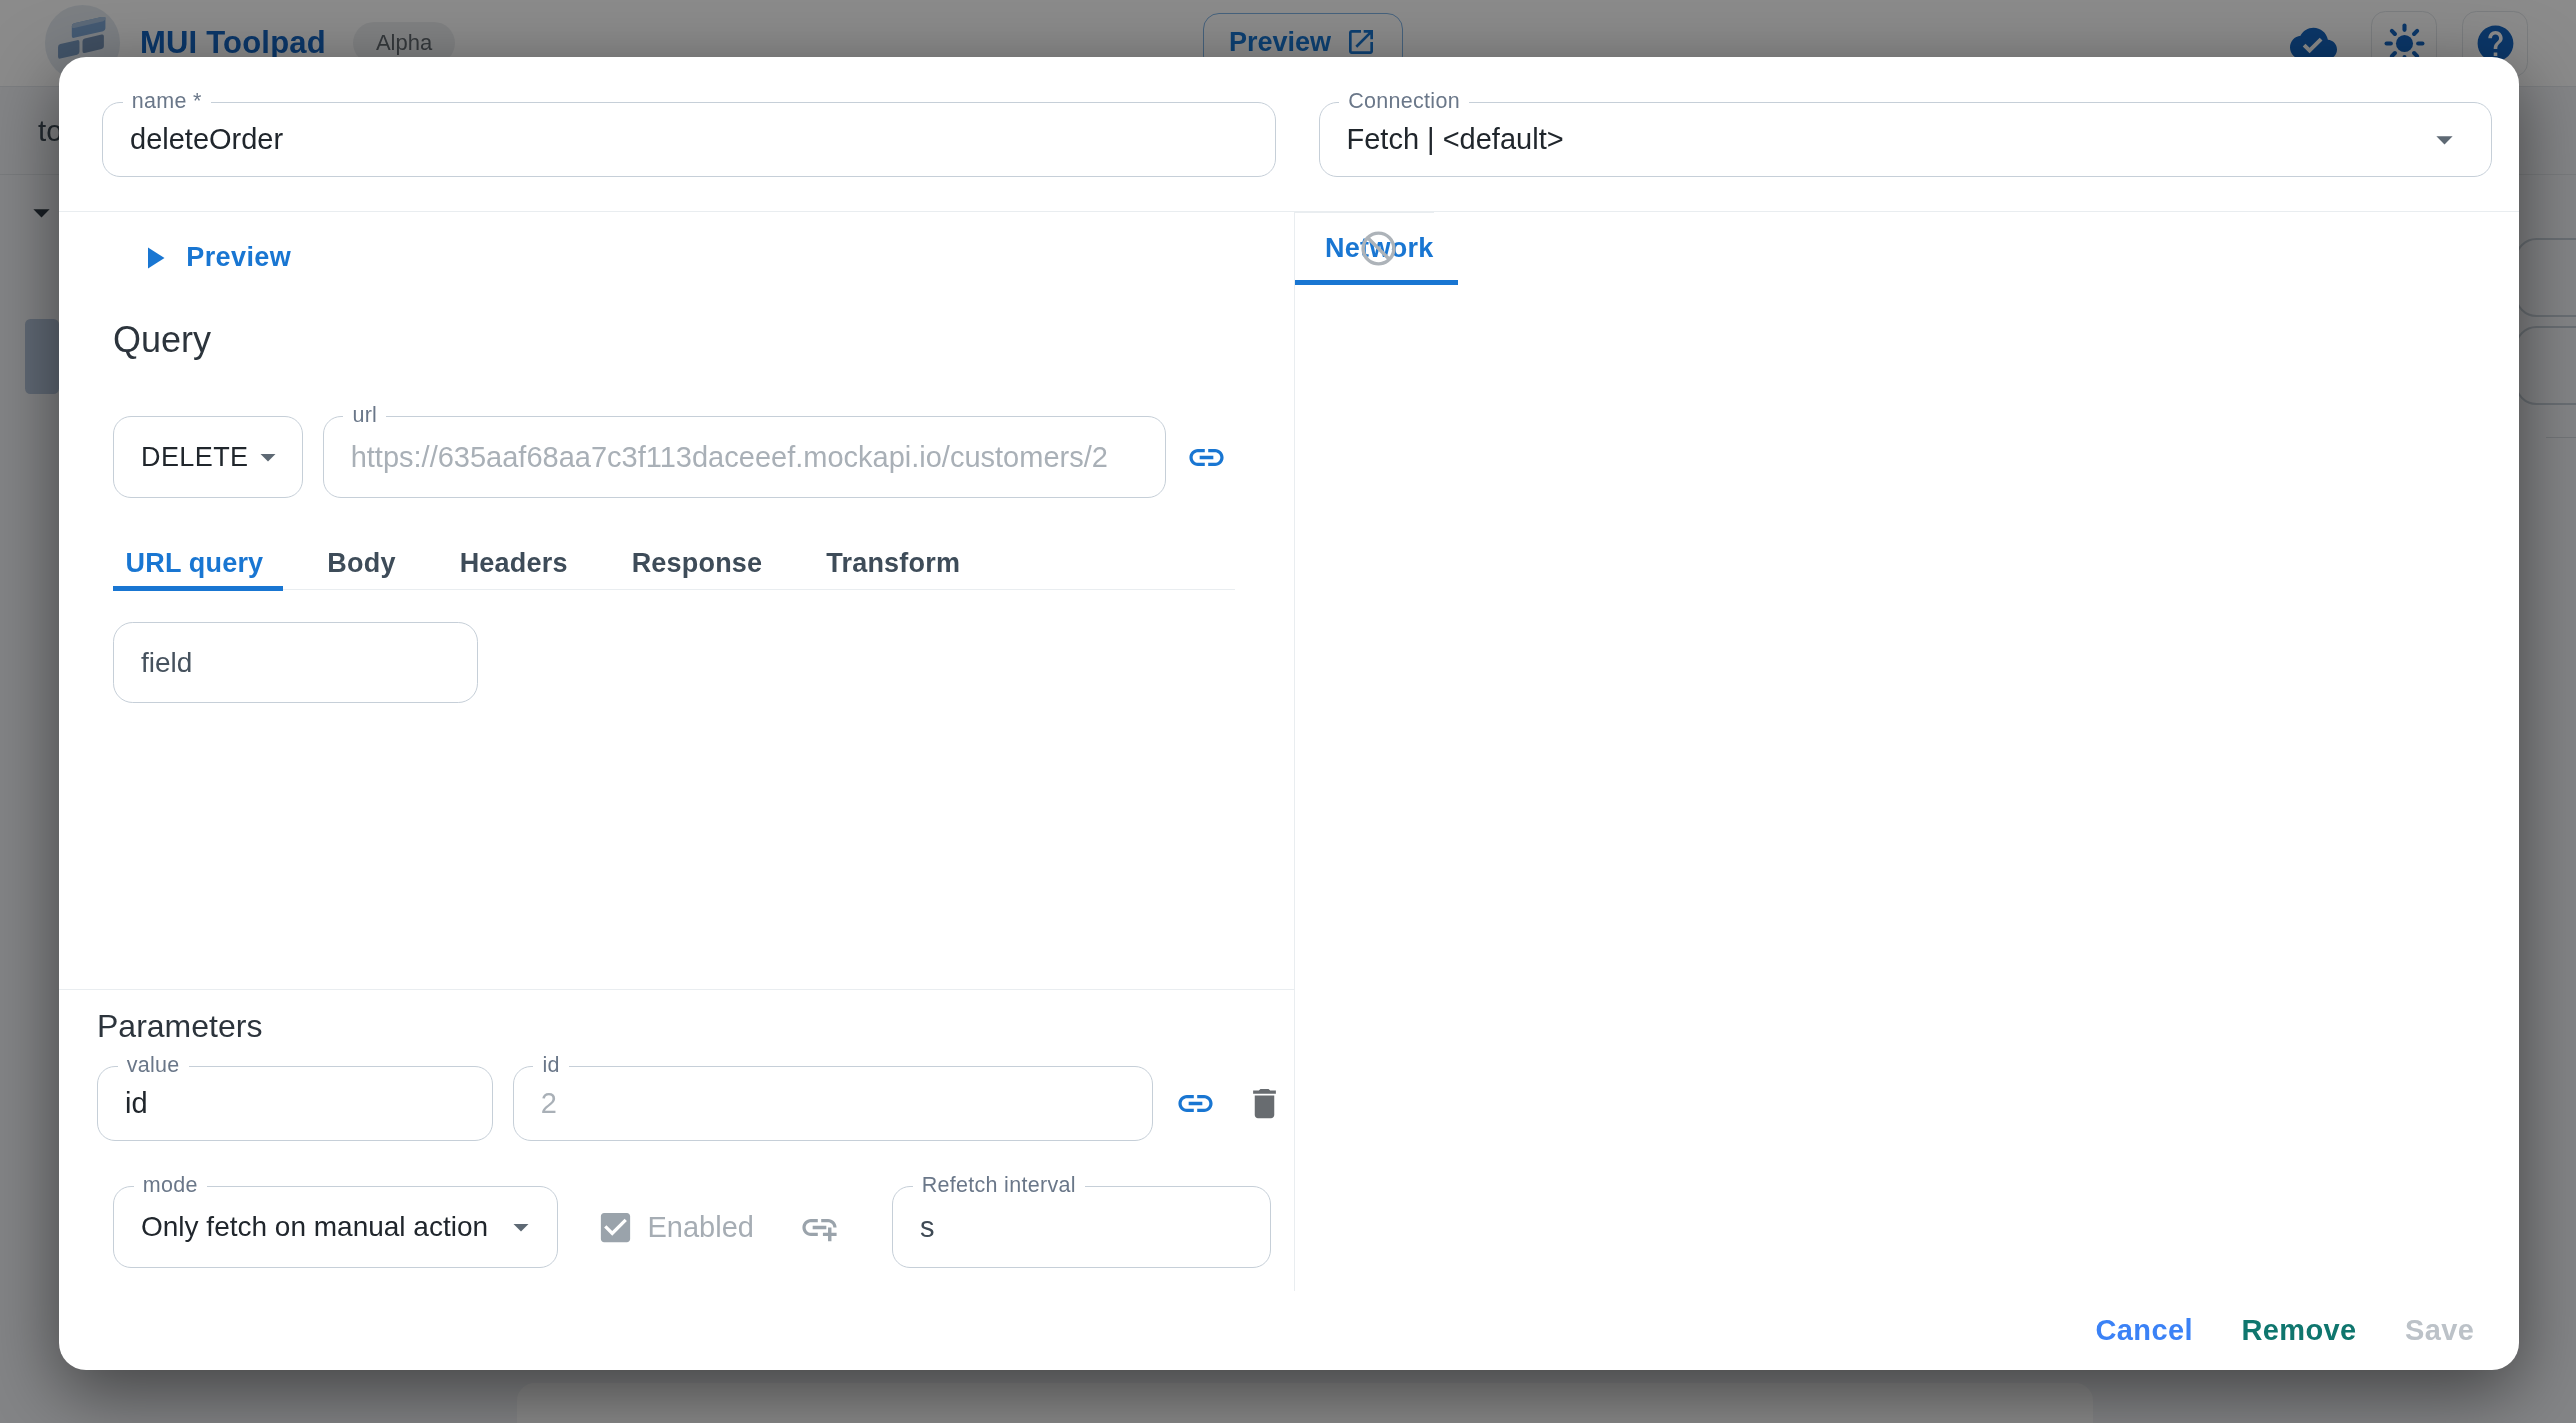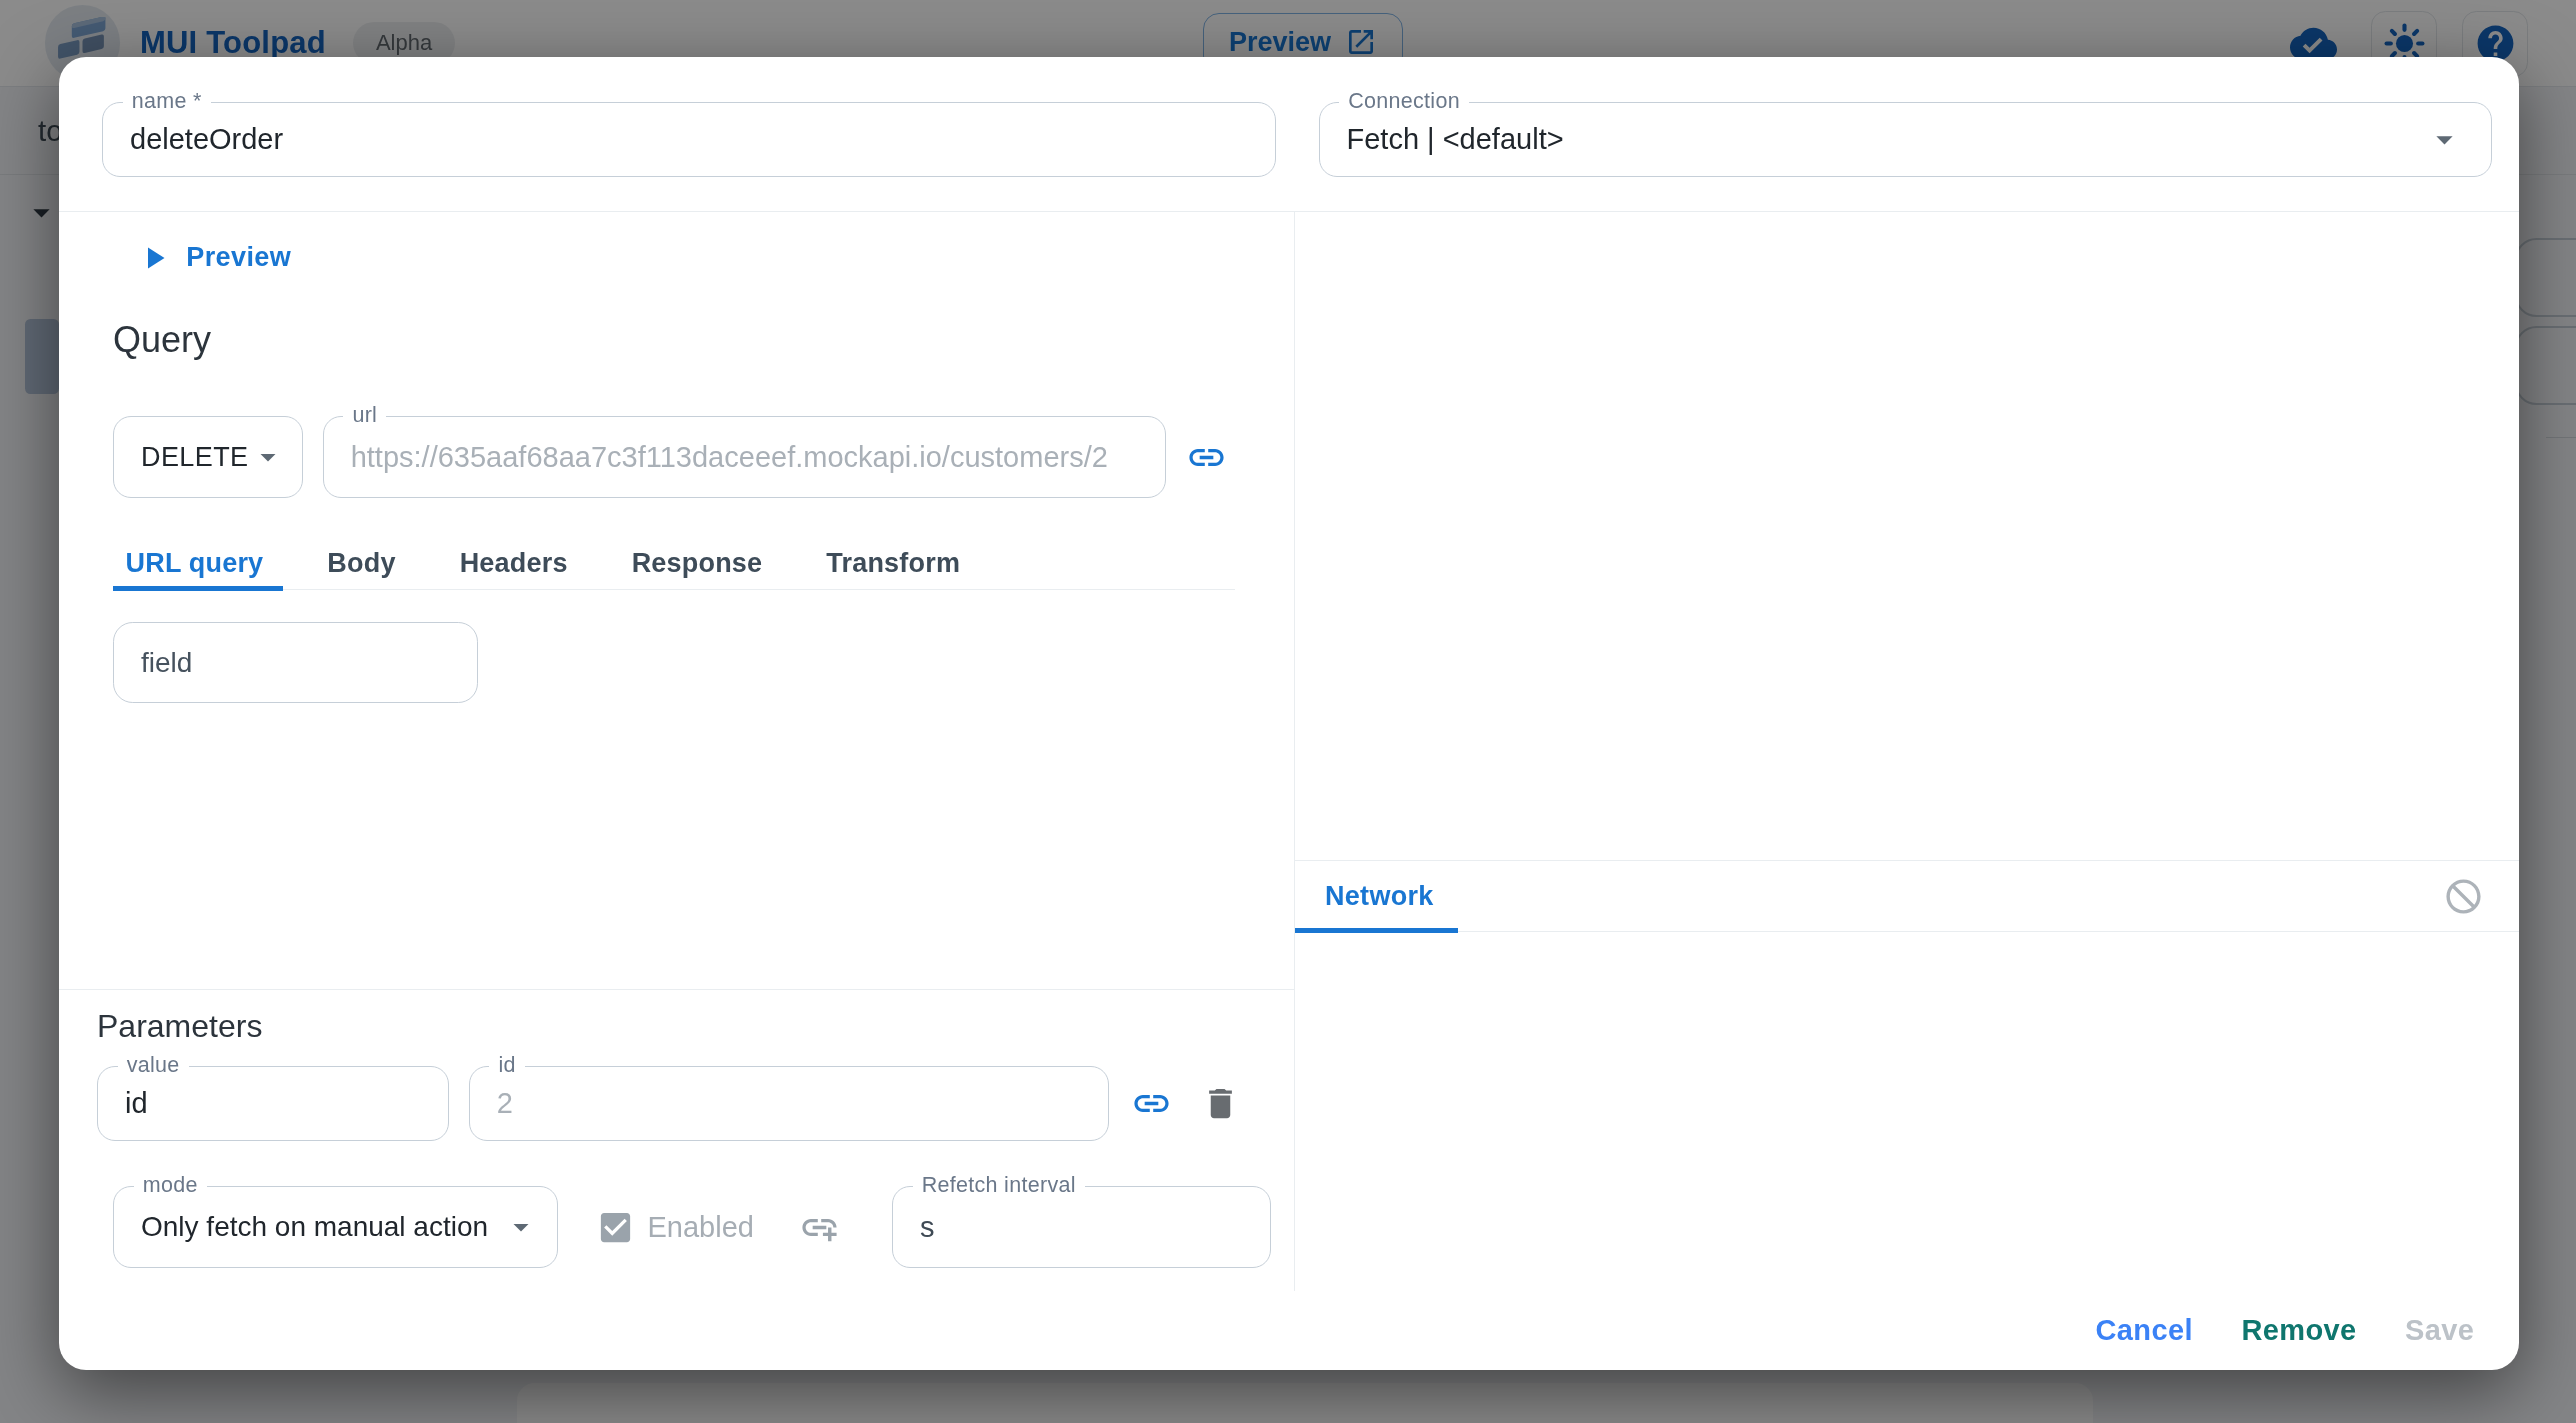"Network" .right-panel { flex-direction: column -> none }
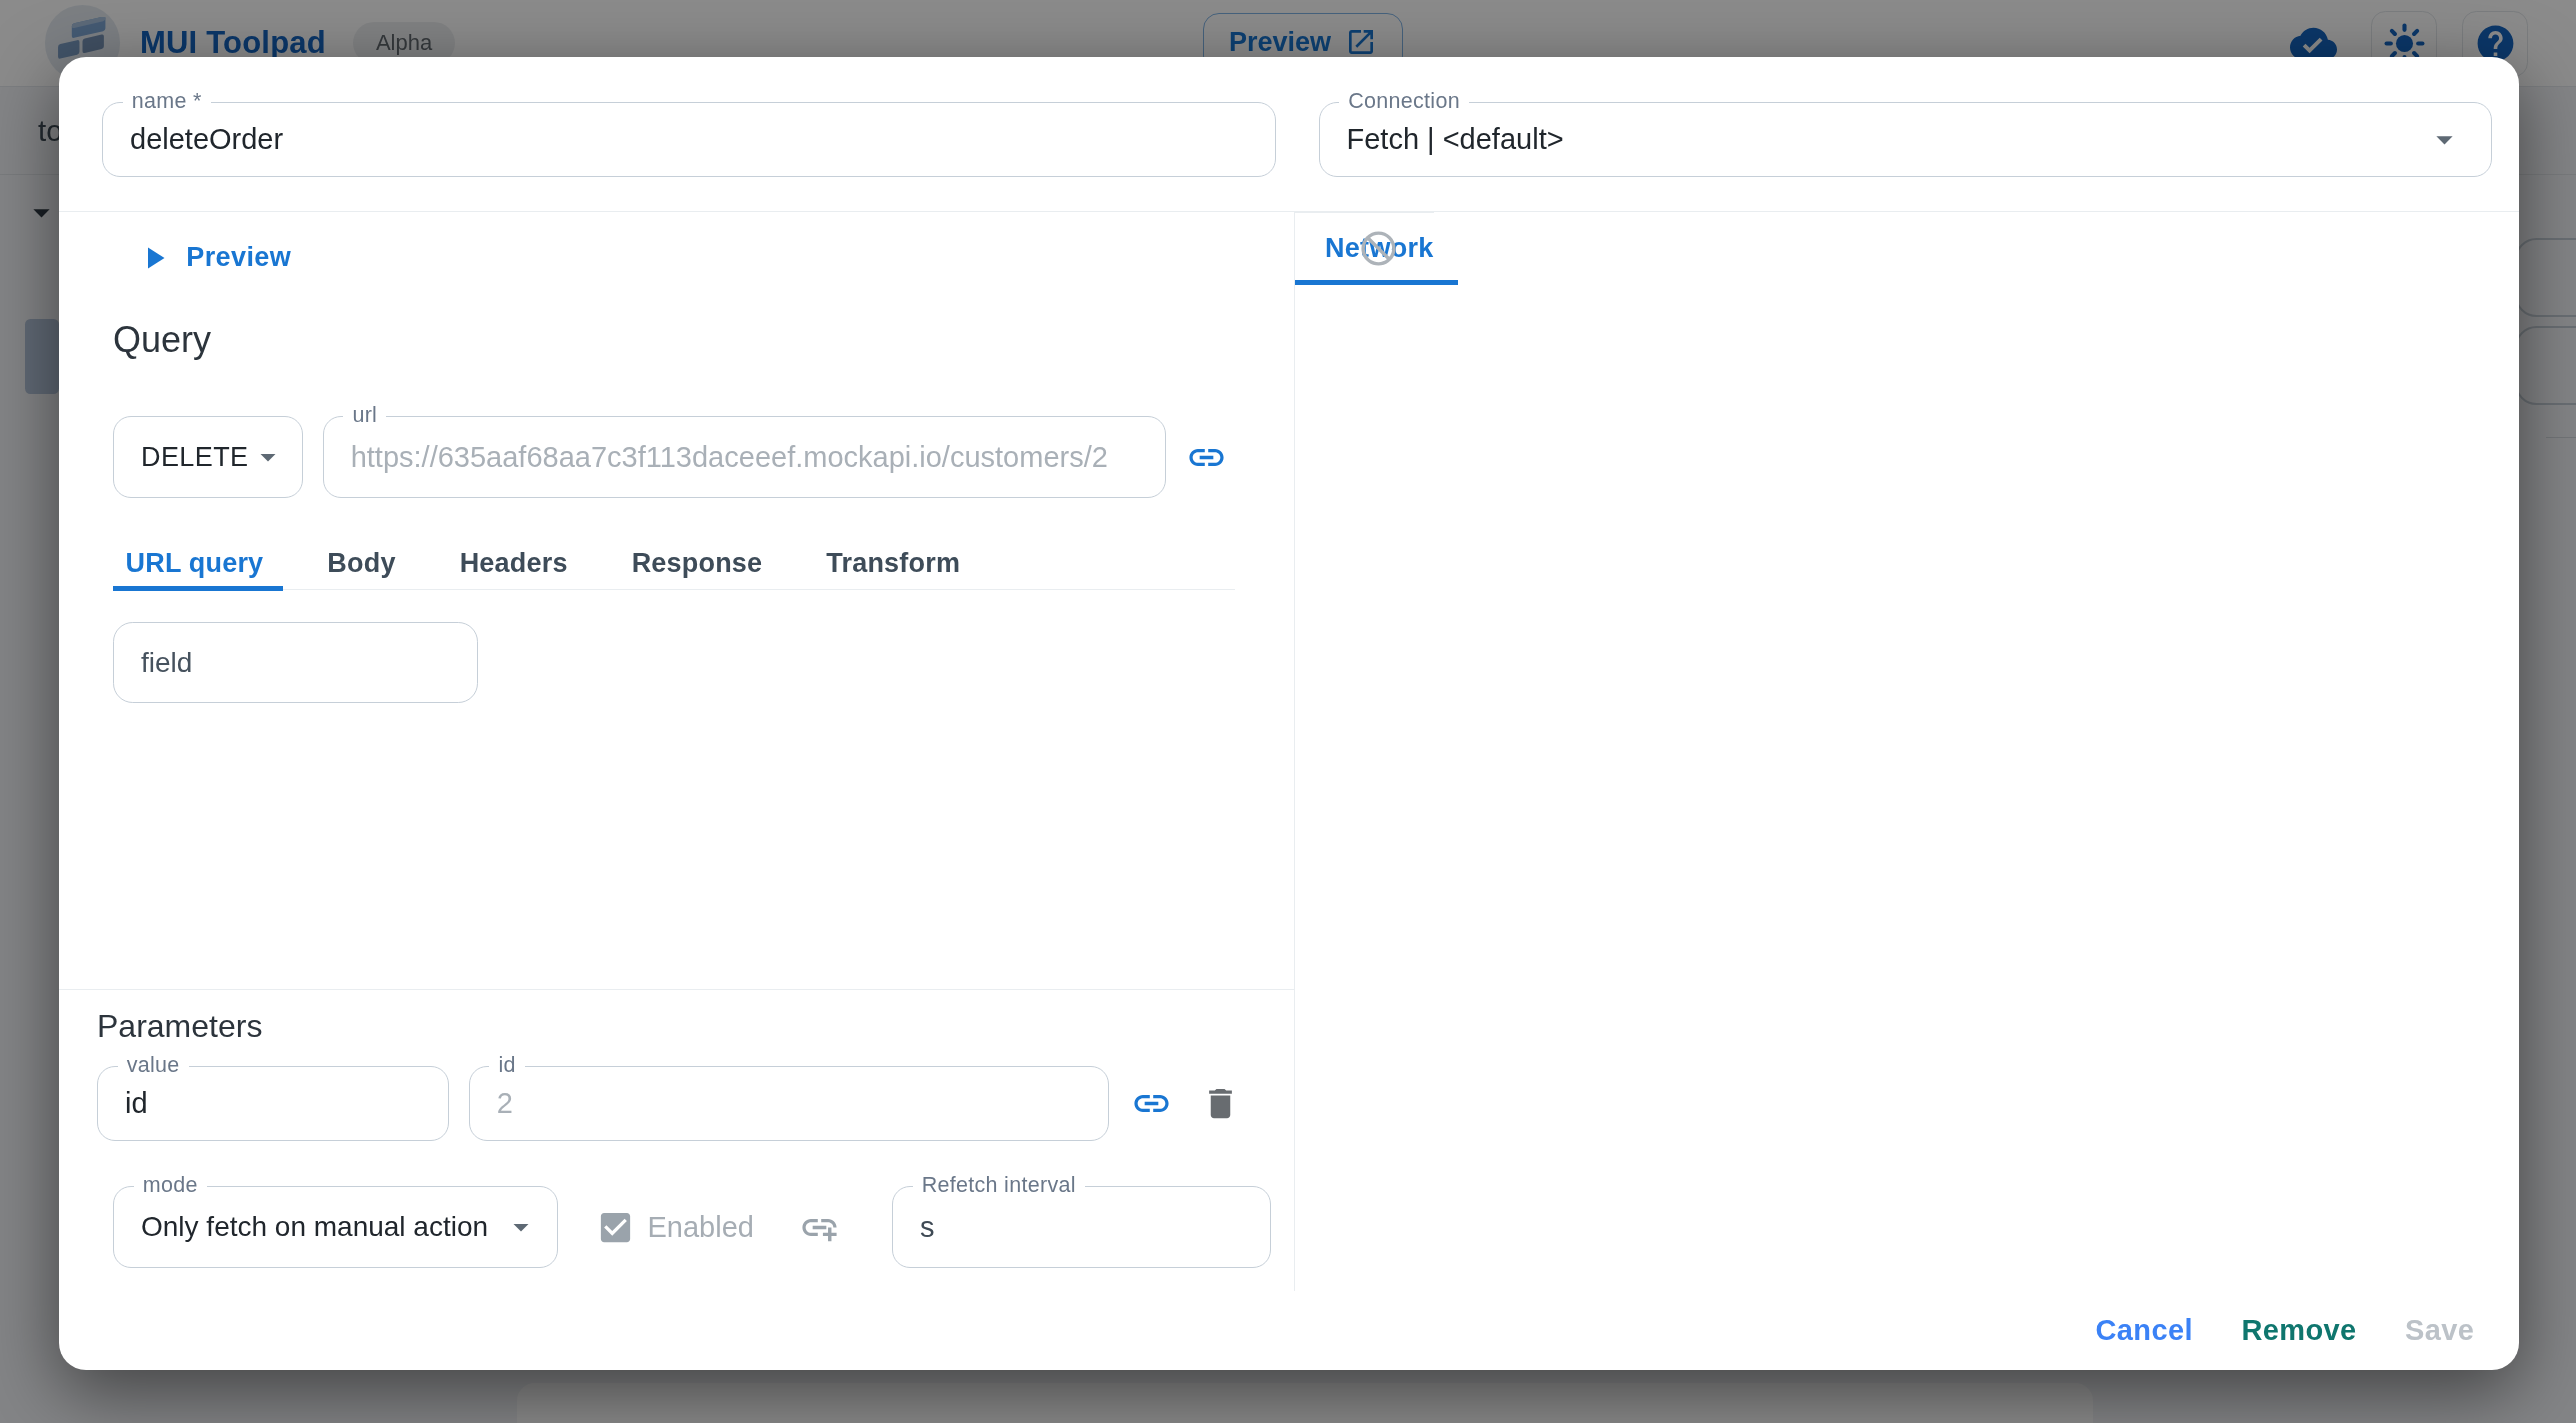"value" .value-field { width: 352px -> 396px }
